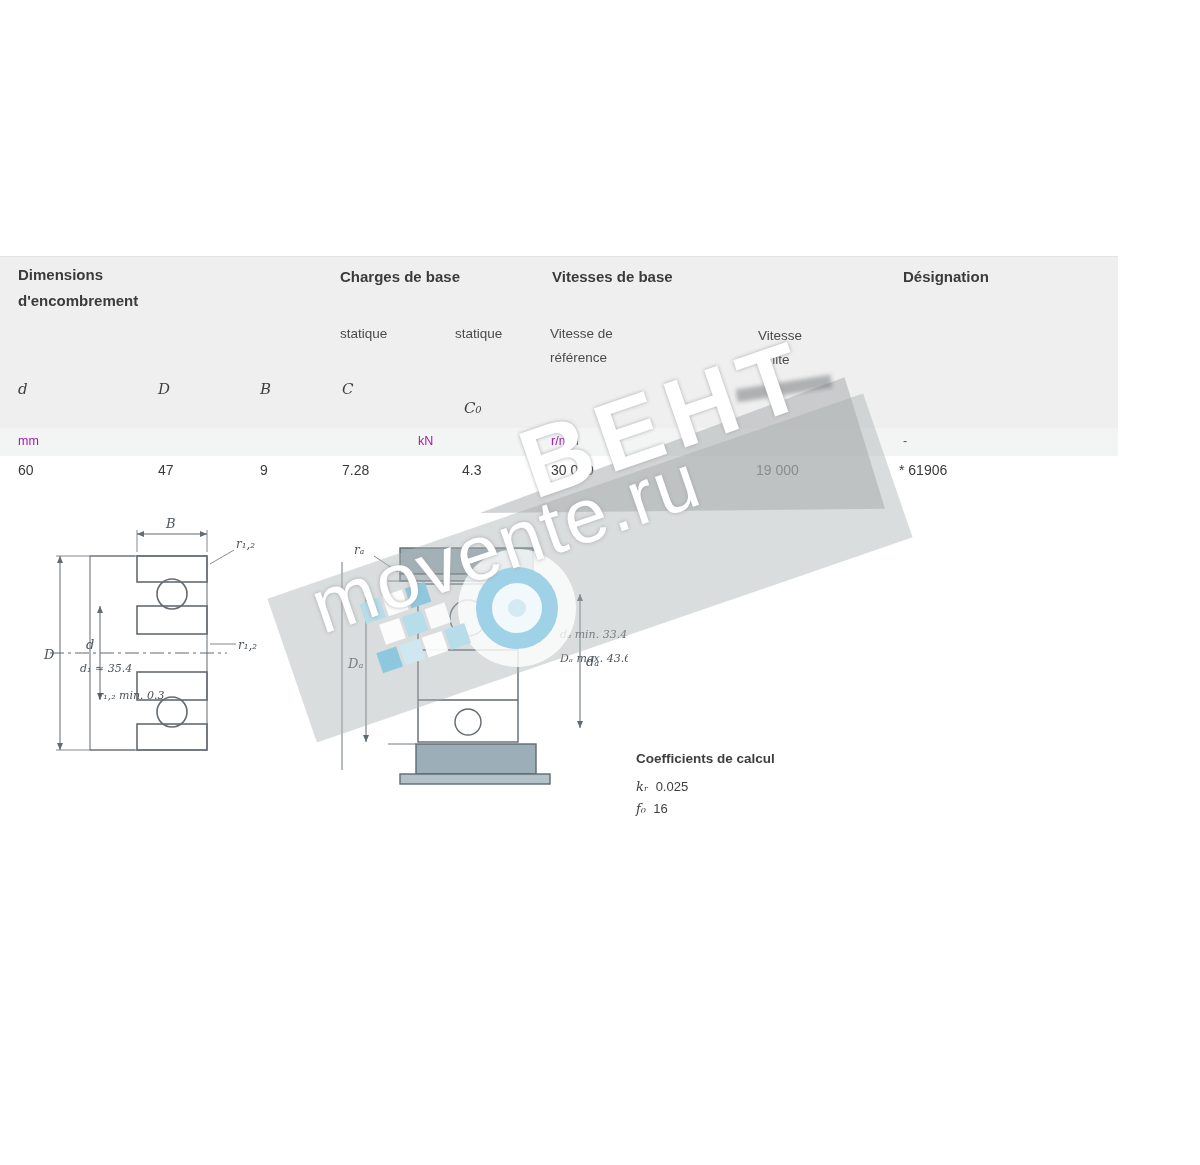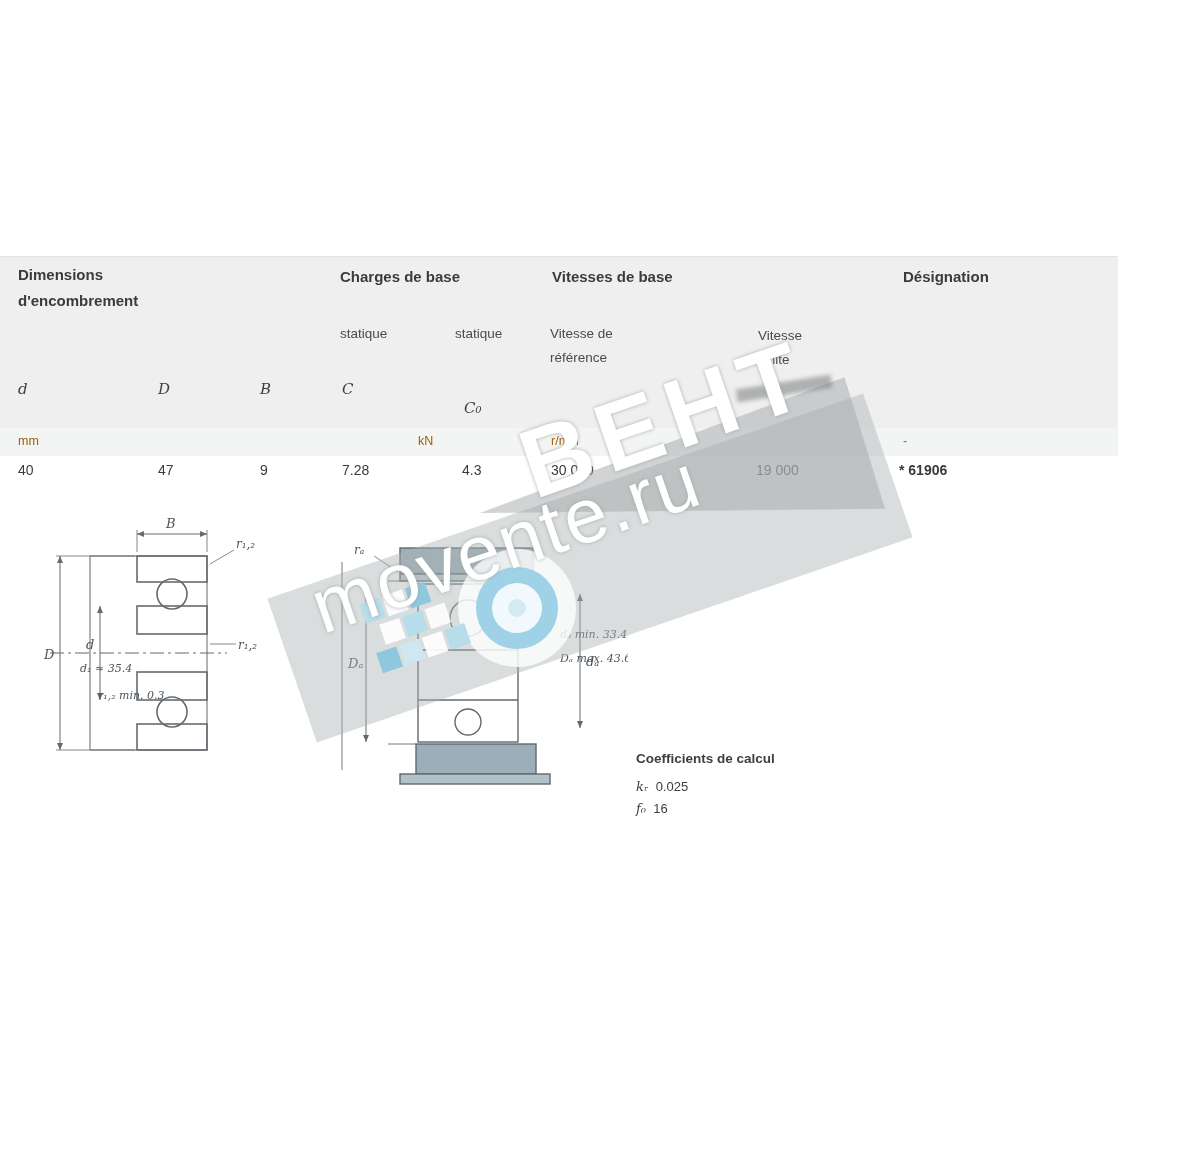"mm" .unit { color: #a16207 -> #a21caf }
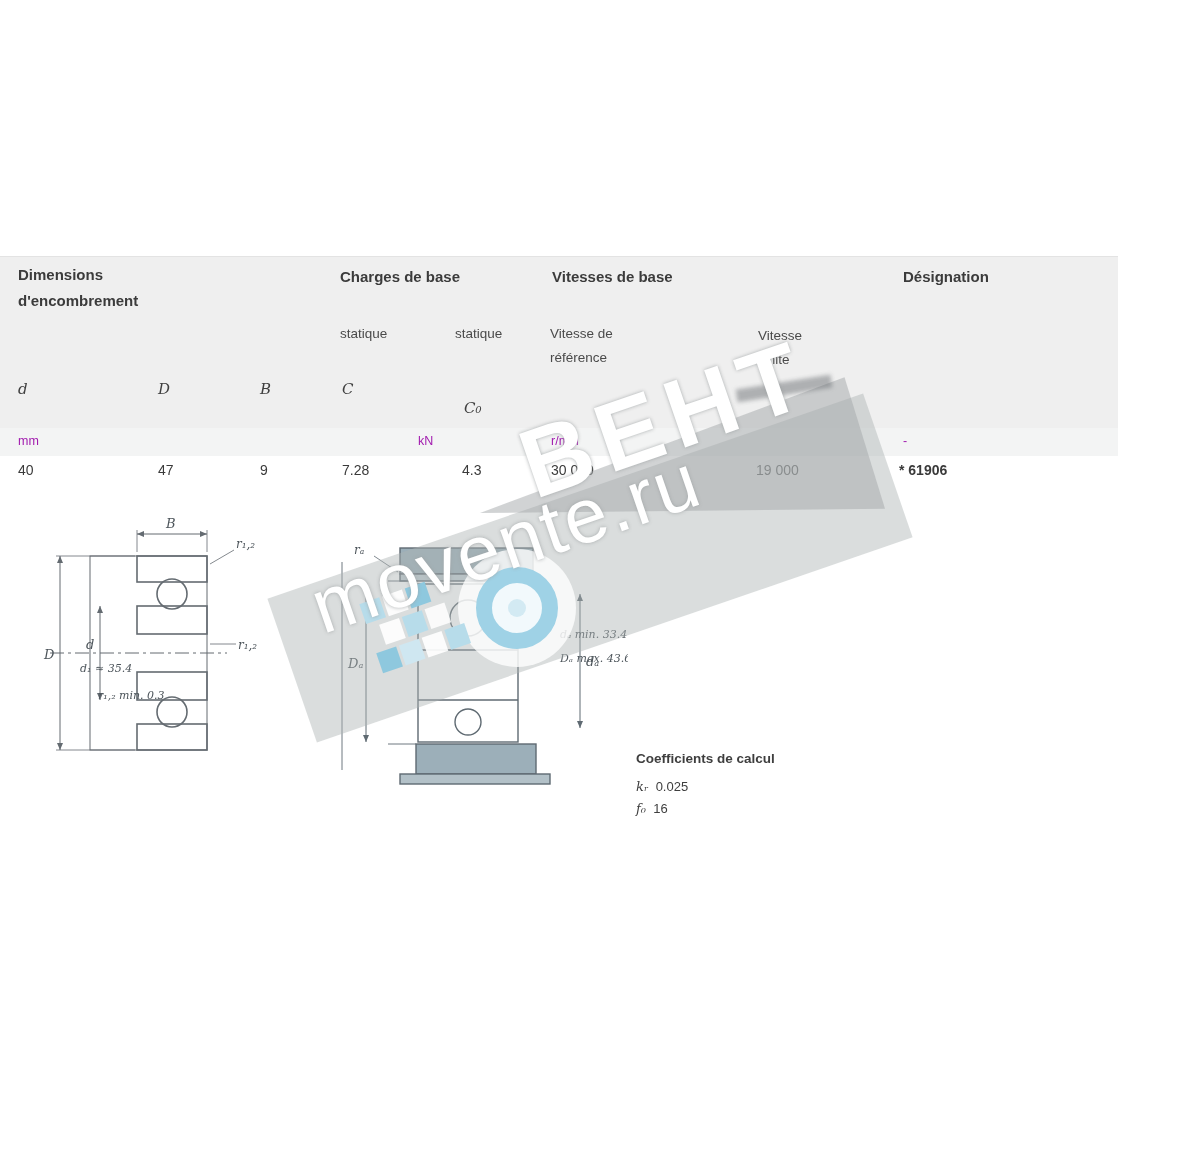"40" div.abs { text: 40 -> 60 }
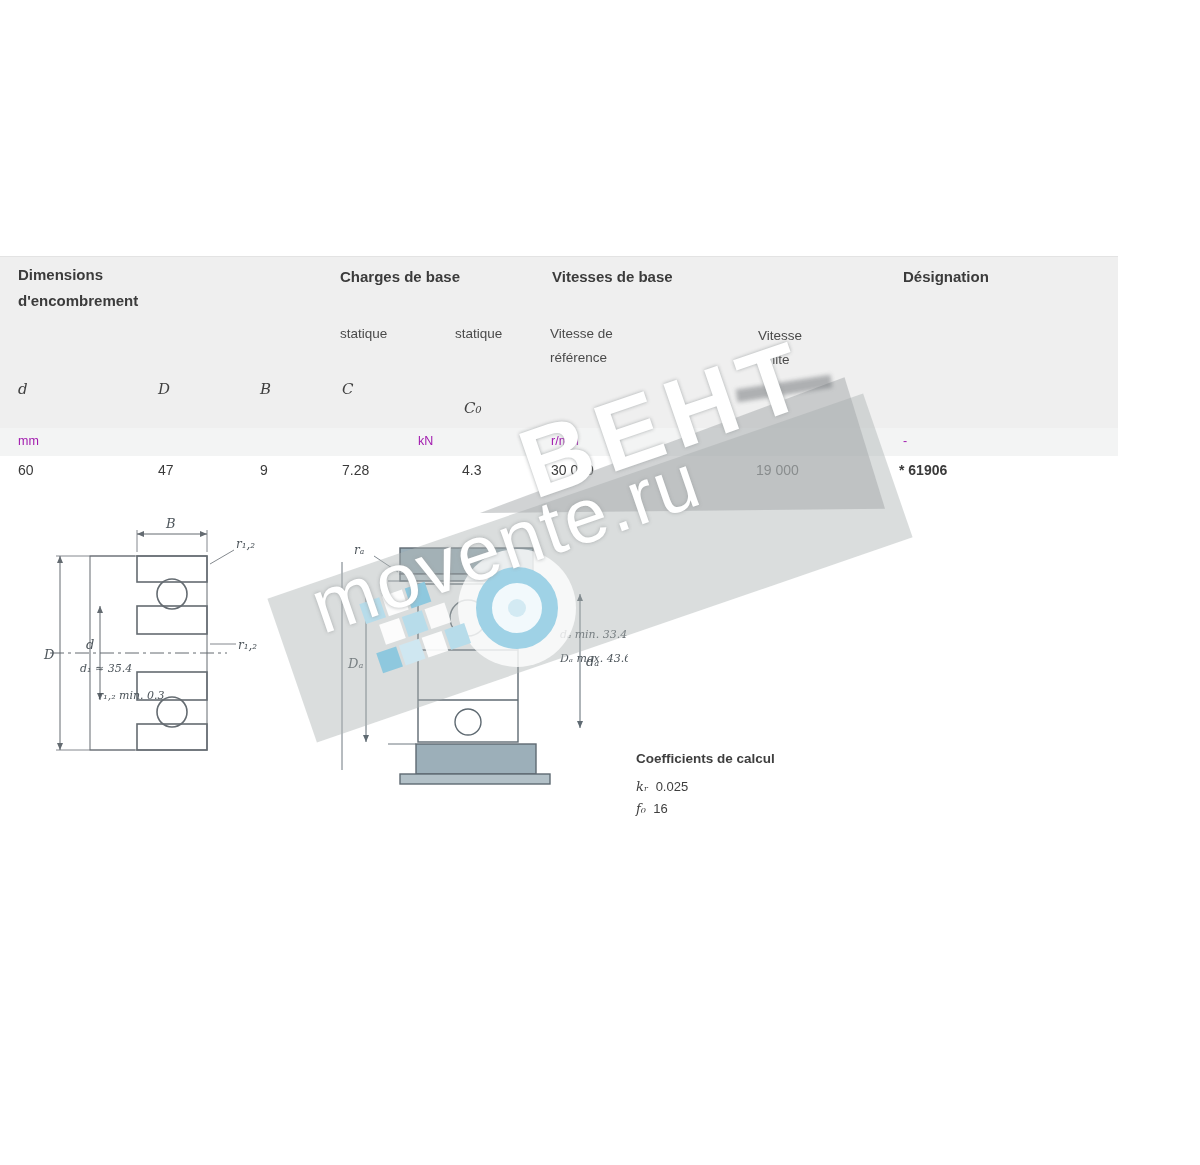"* 61906" .val.b { font-weight: bold -> normal }
